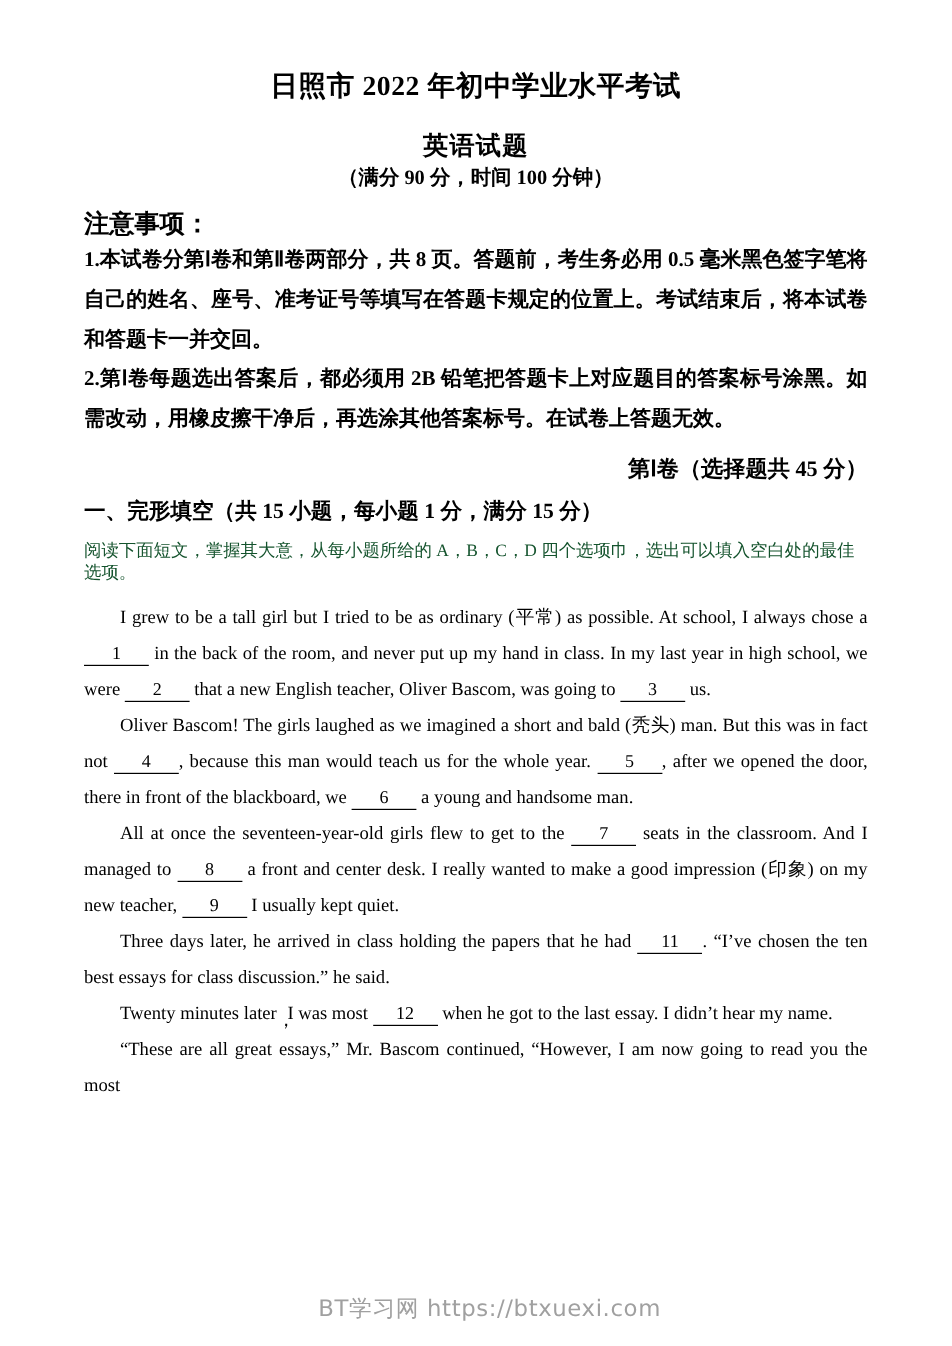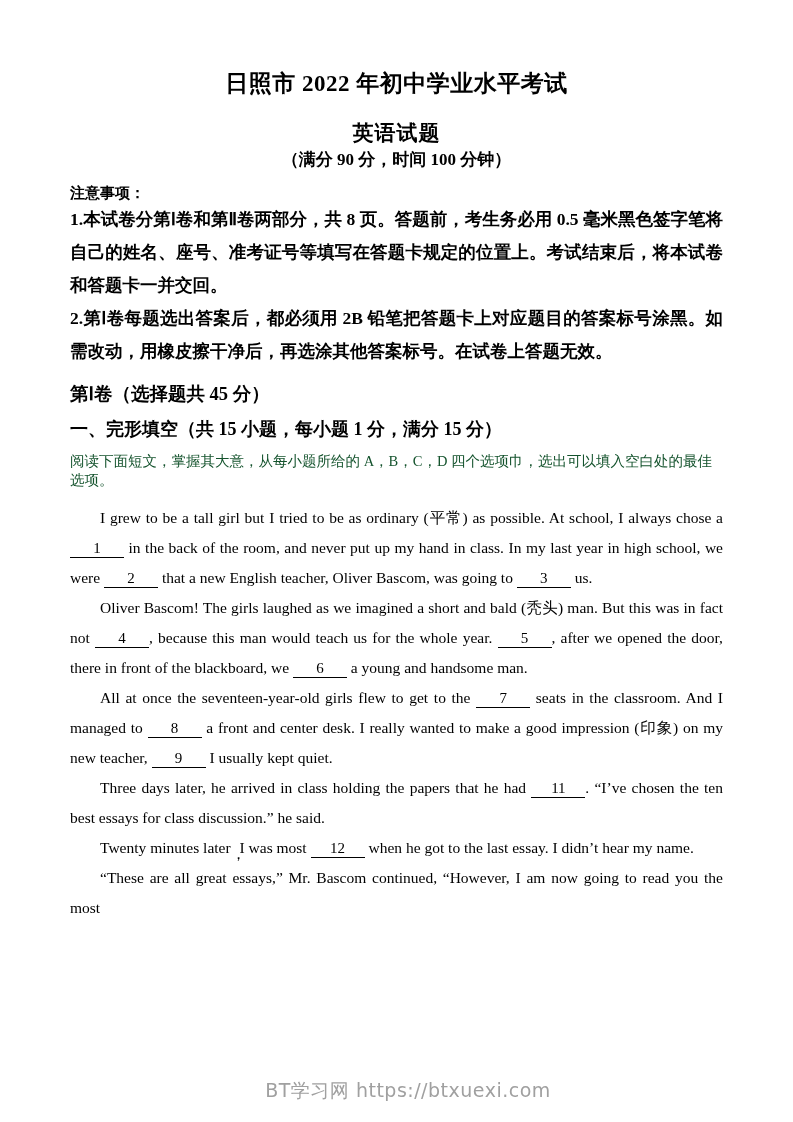"日照市 2022 年初中学业水平考试" .doc-title { margin: 12px -> 0 }
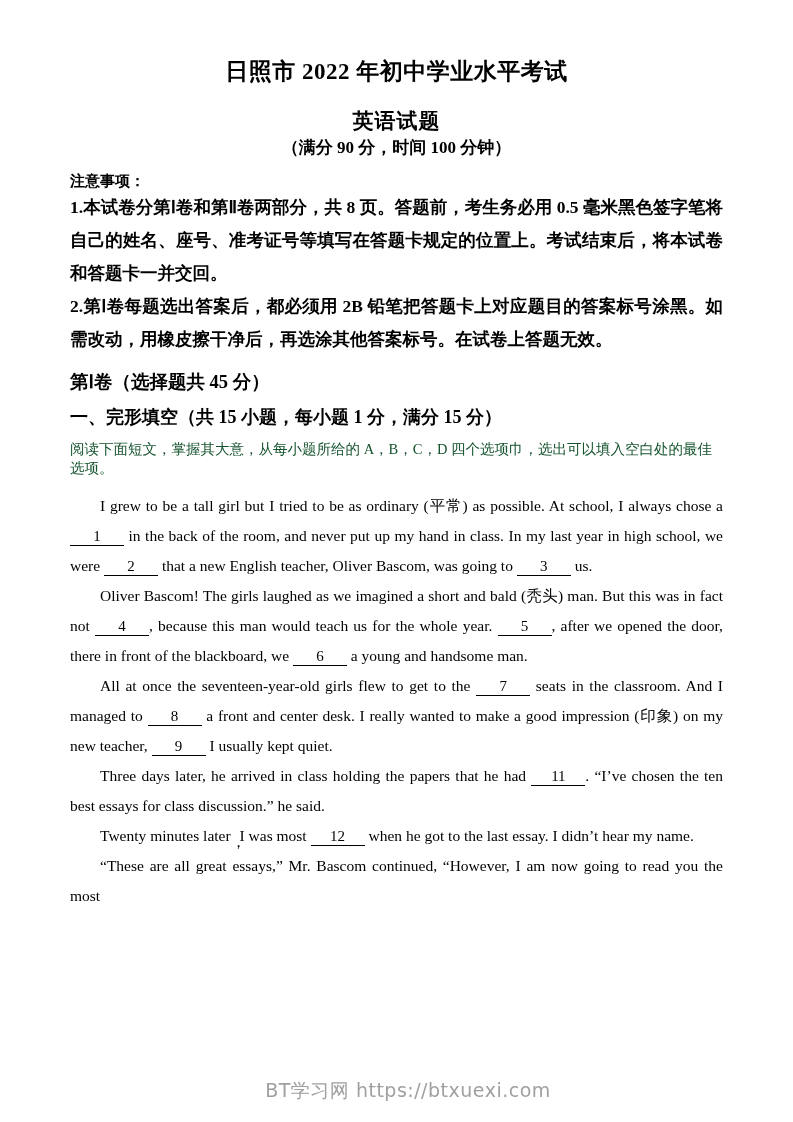"注意事项：" .notice-heading { font-size: 15px -> 21px }
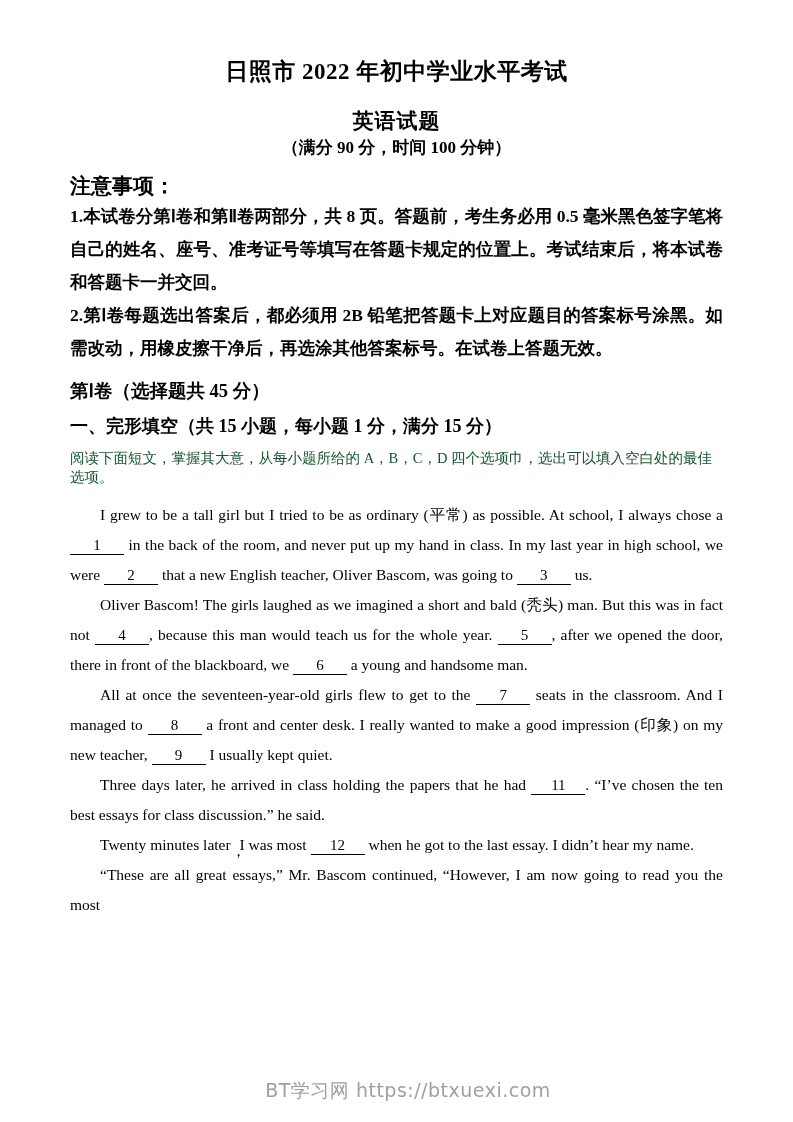"第Ⅰ卷（选择题共 45 分）" .section-title { text-align: left -> right }
